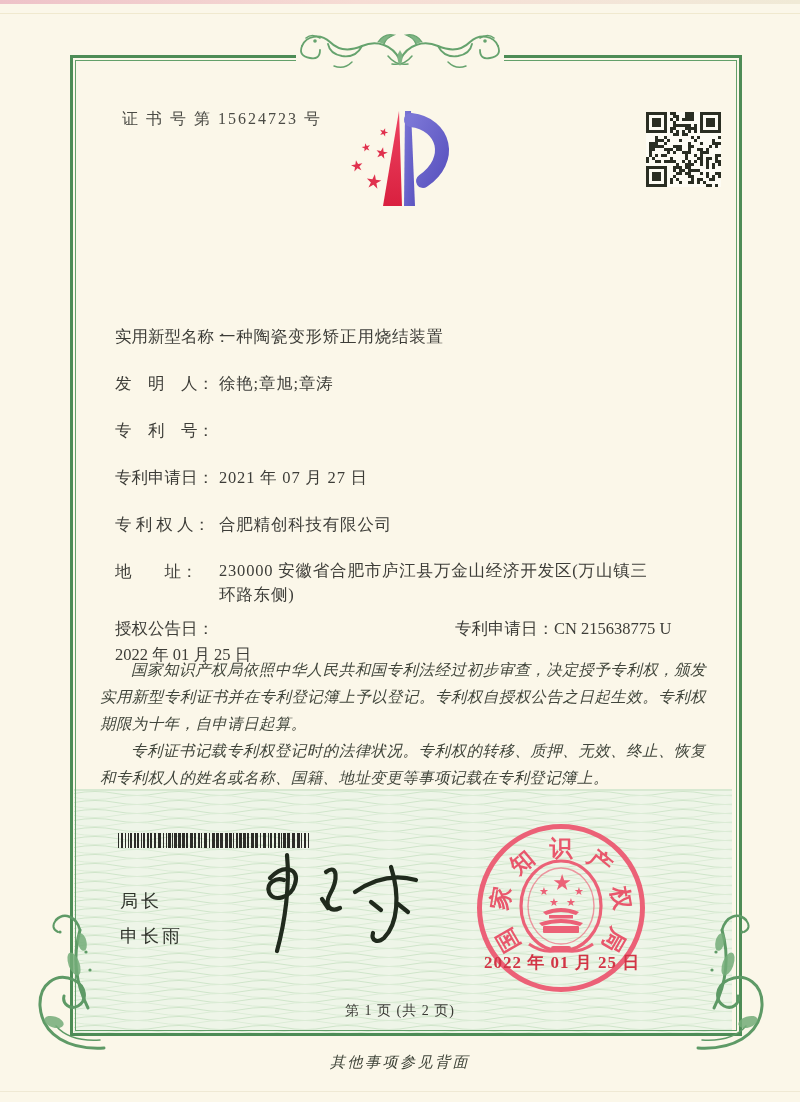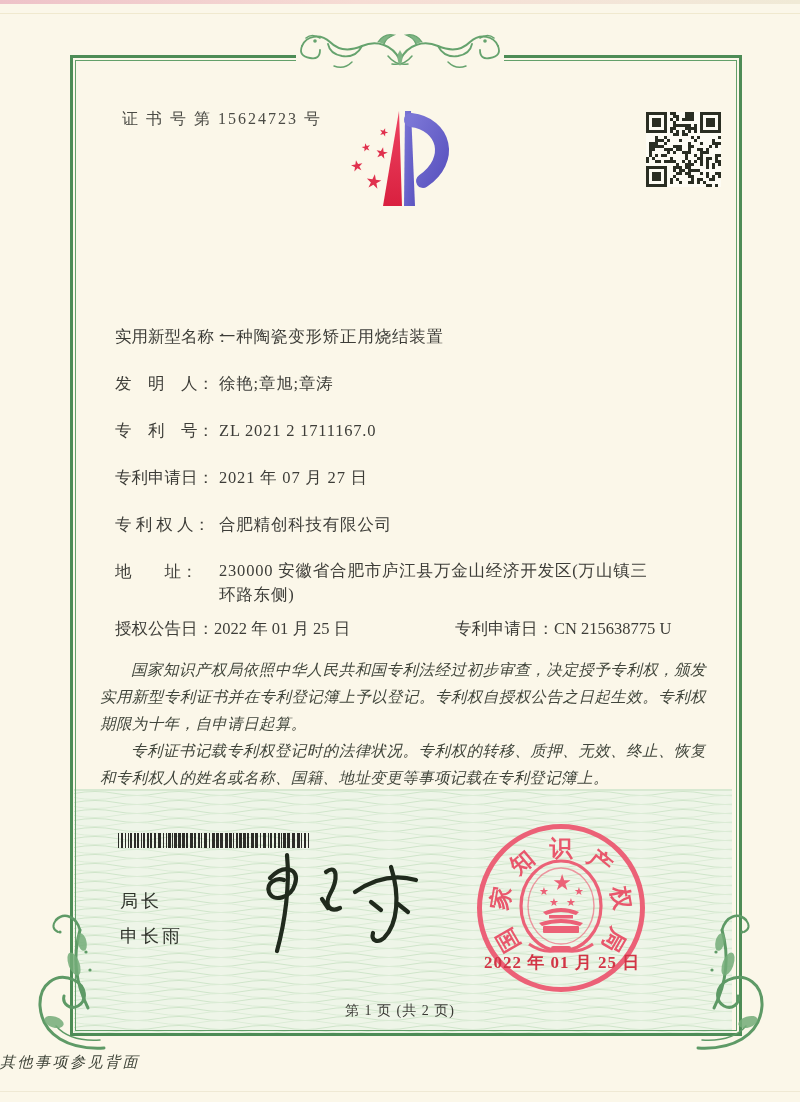"ZL 2021 2 1711167.0" span.val { html: <span>ZL 2021 2 1711167.0</span> -> none }
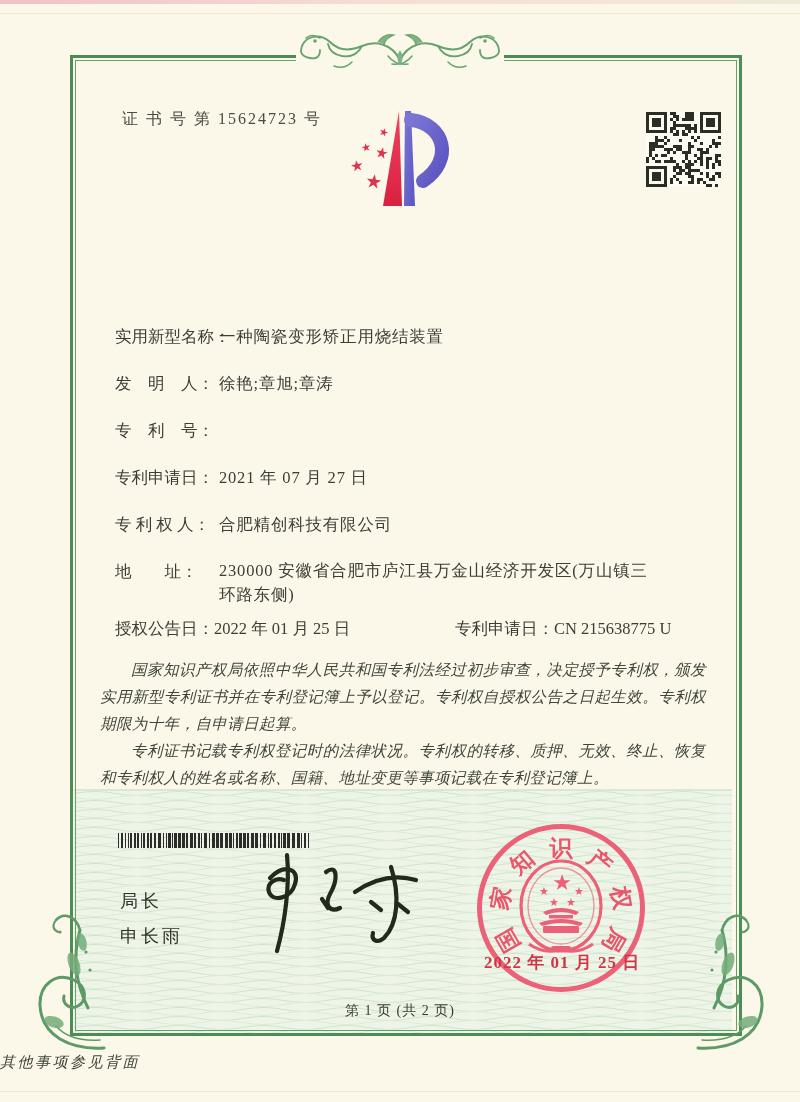"授权公告日：" .grant-row { flex-direction: none -> column }
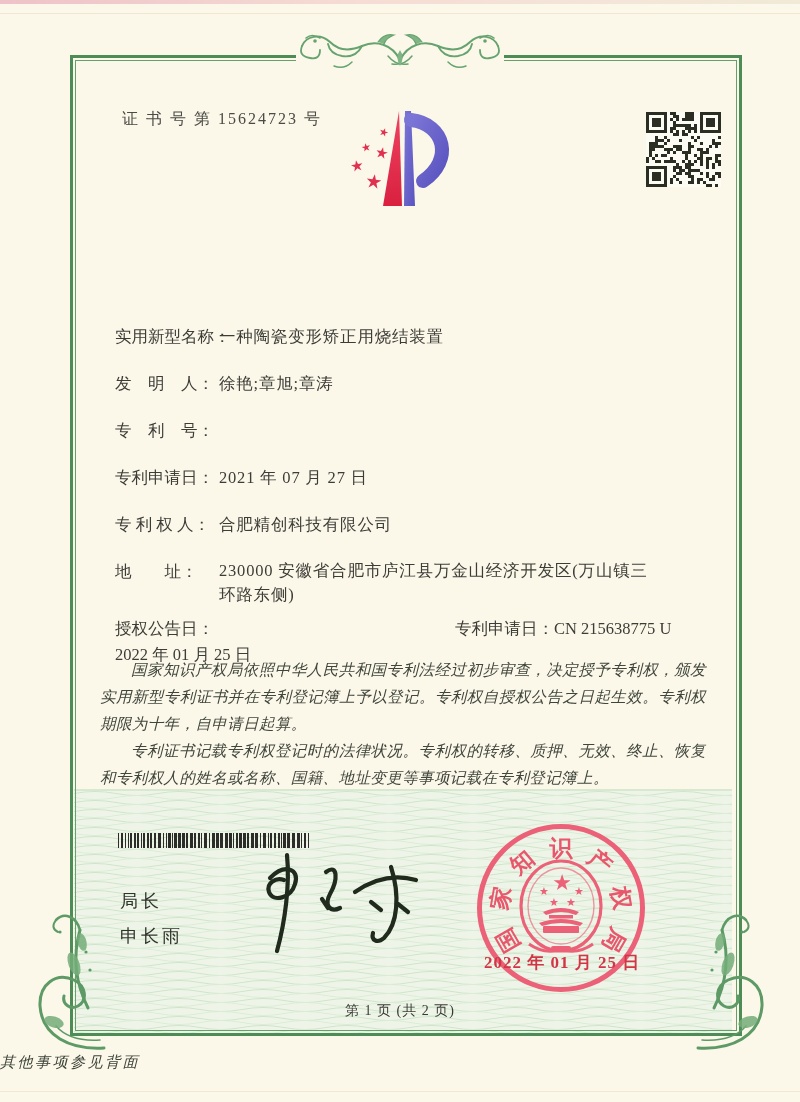"其他事项参见背面" .back-note { text-align: left -> center }
